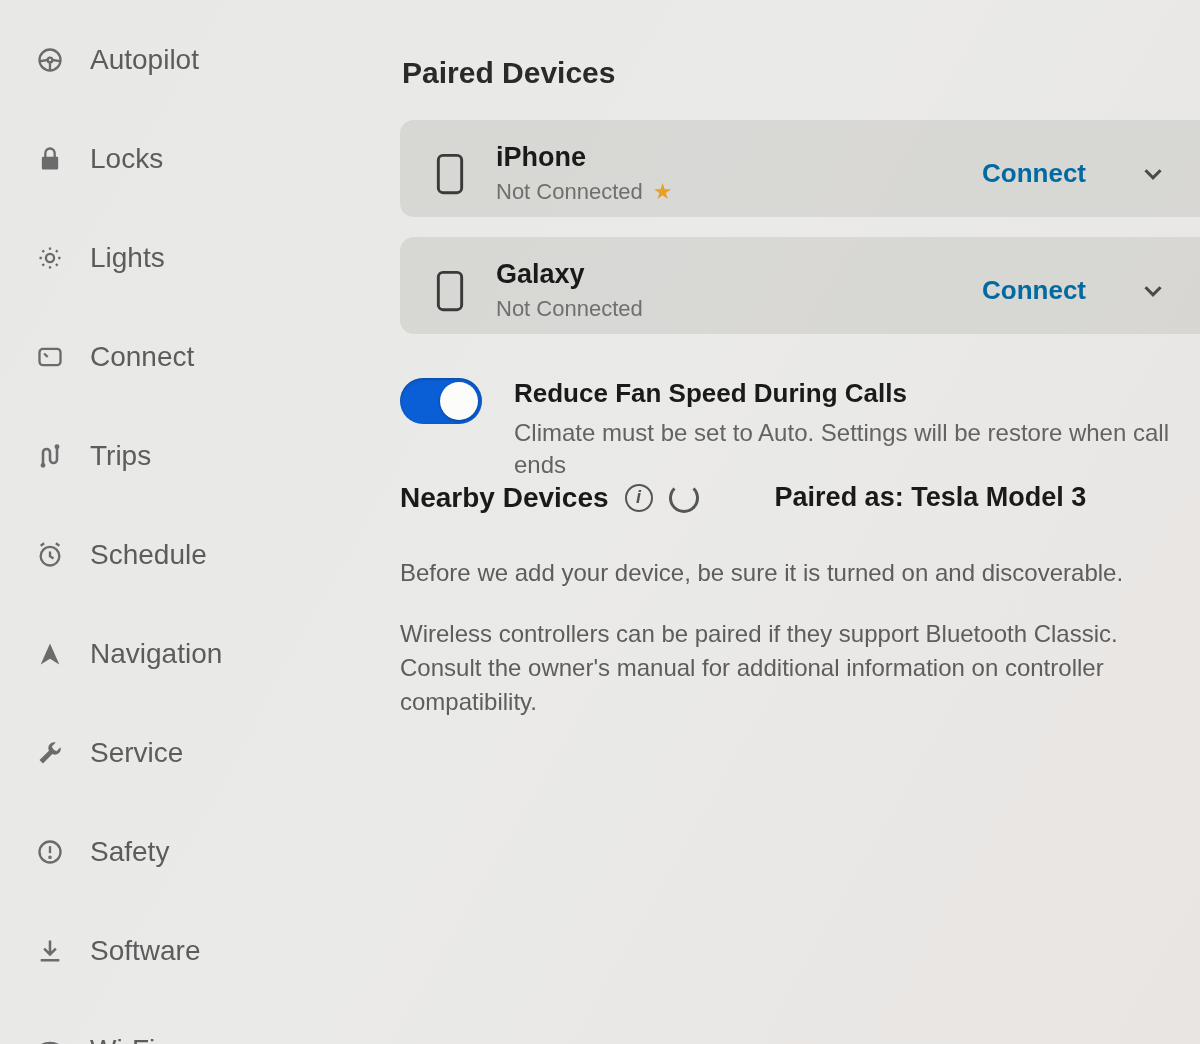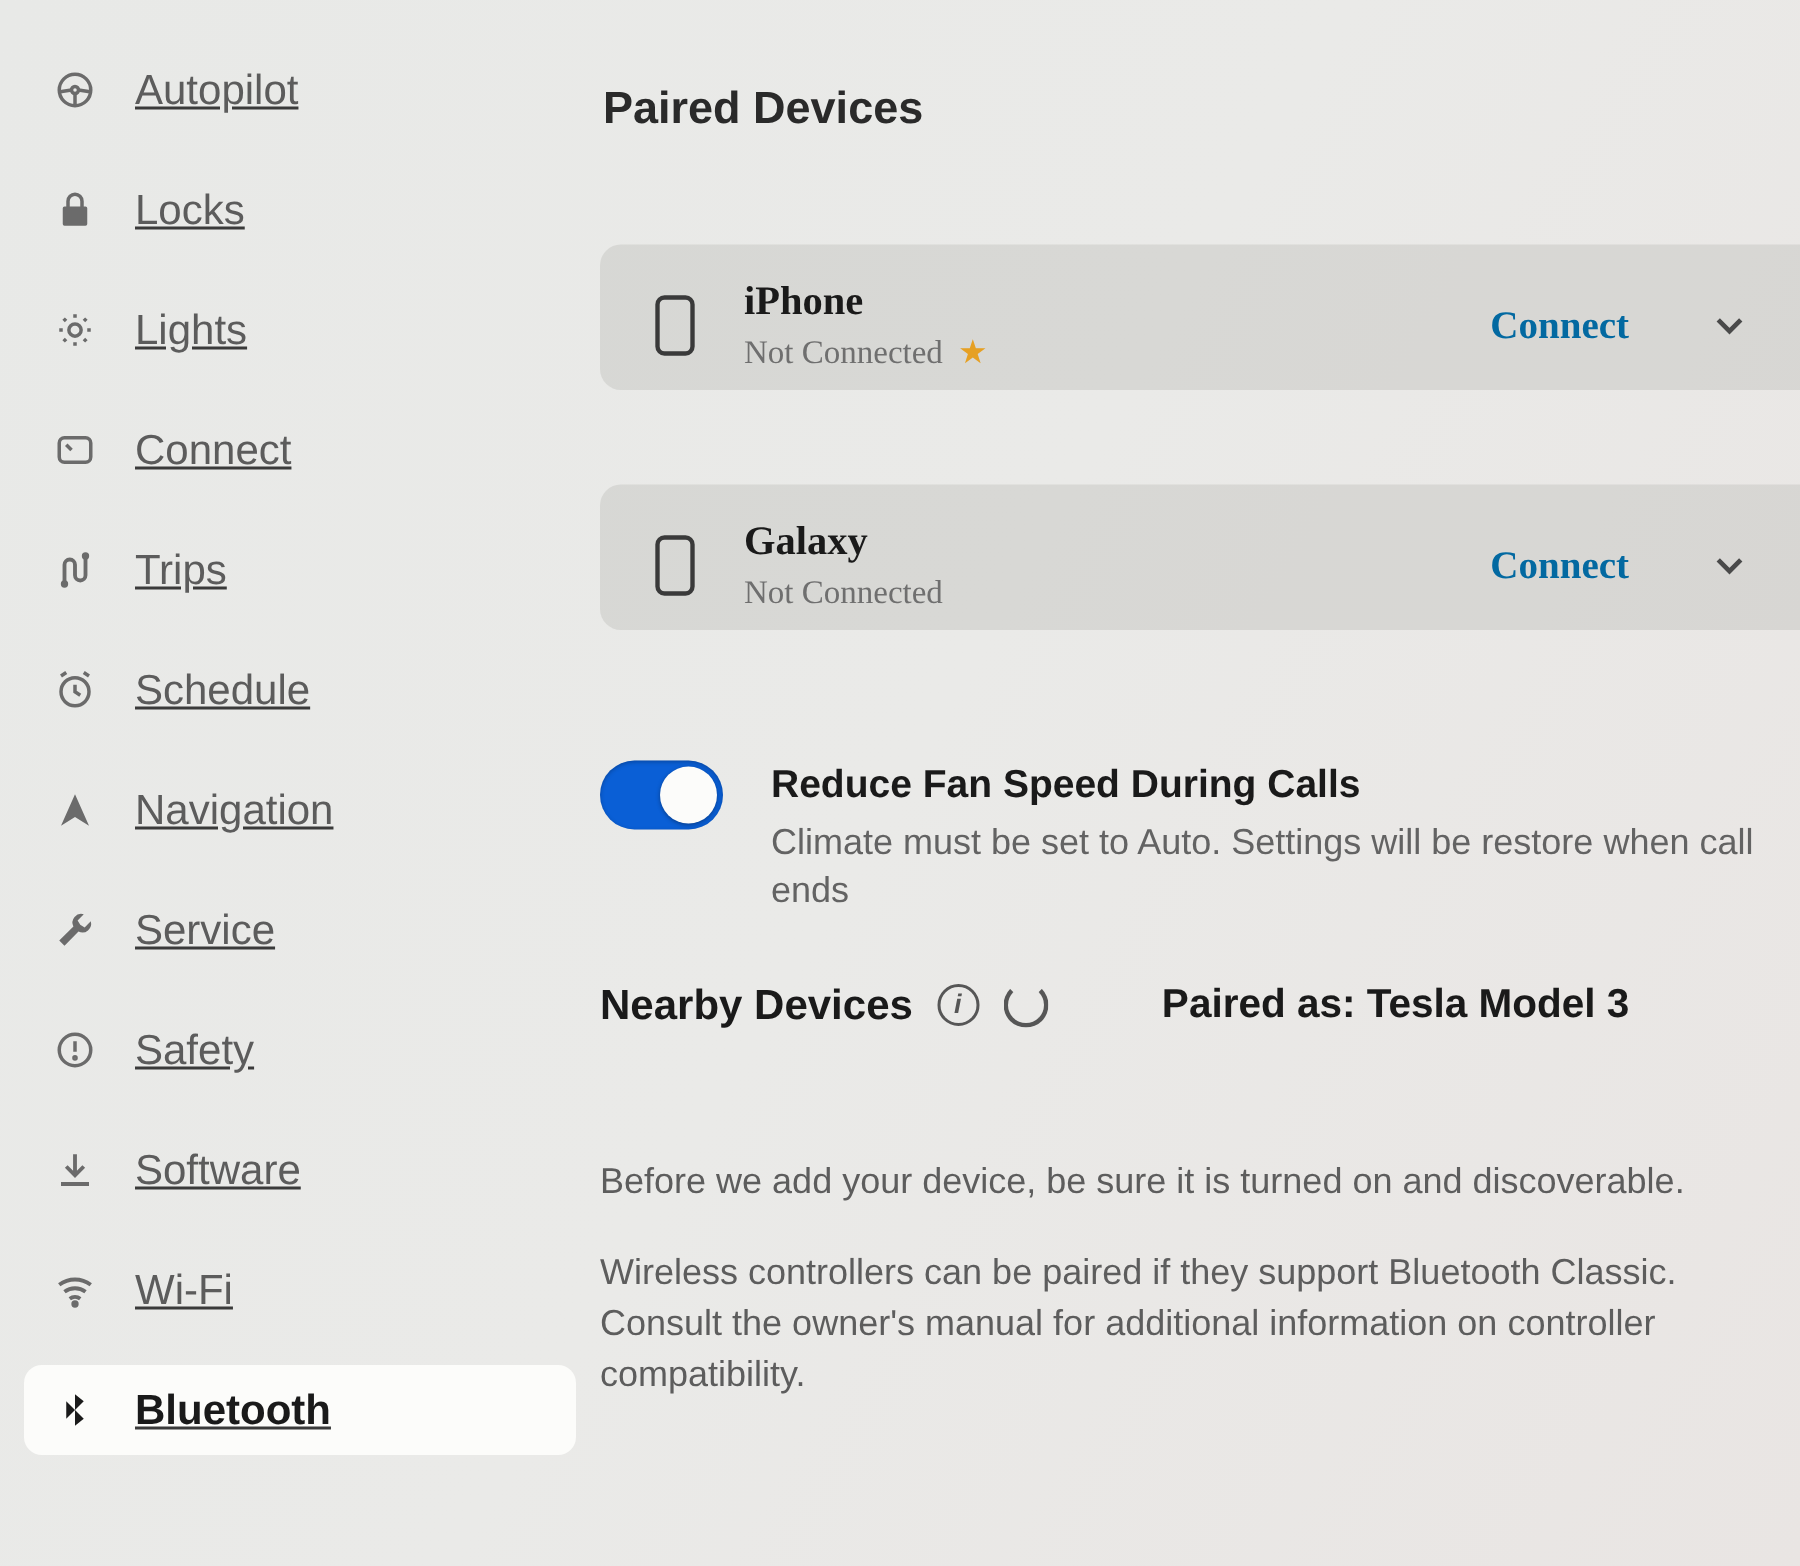"Autopilot" .sidebar { gap: 20px -> 39px; text-decoration: underline -> none }
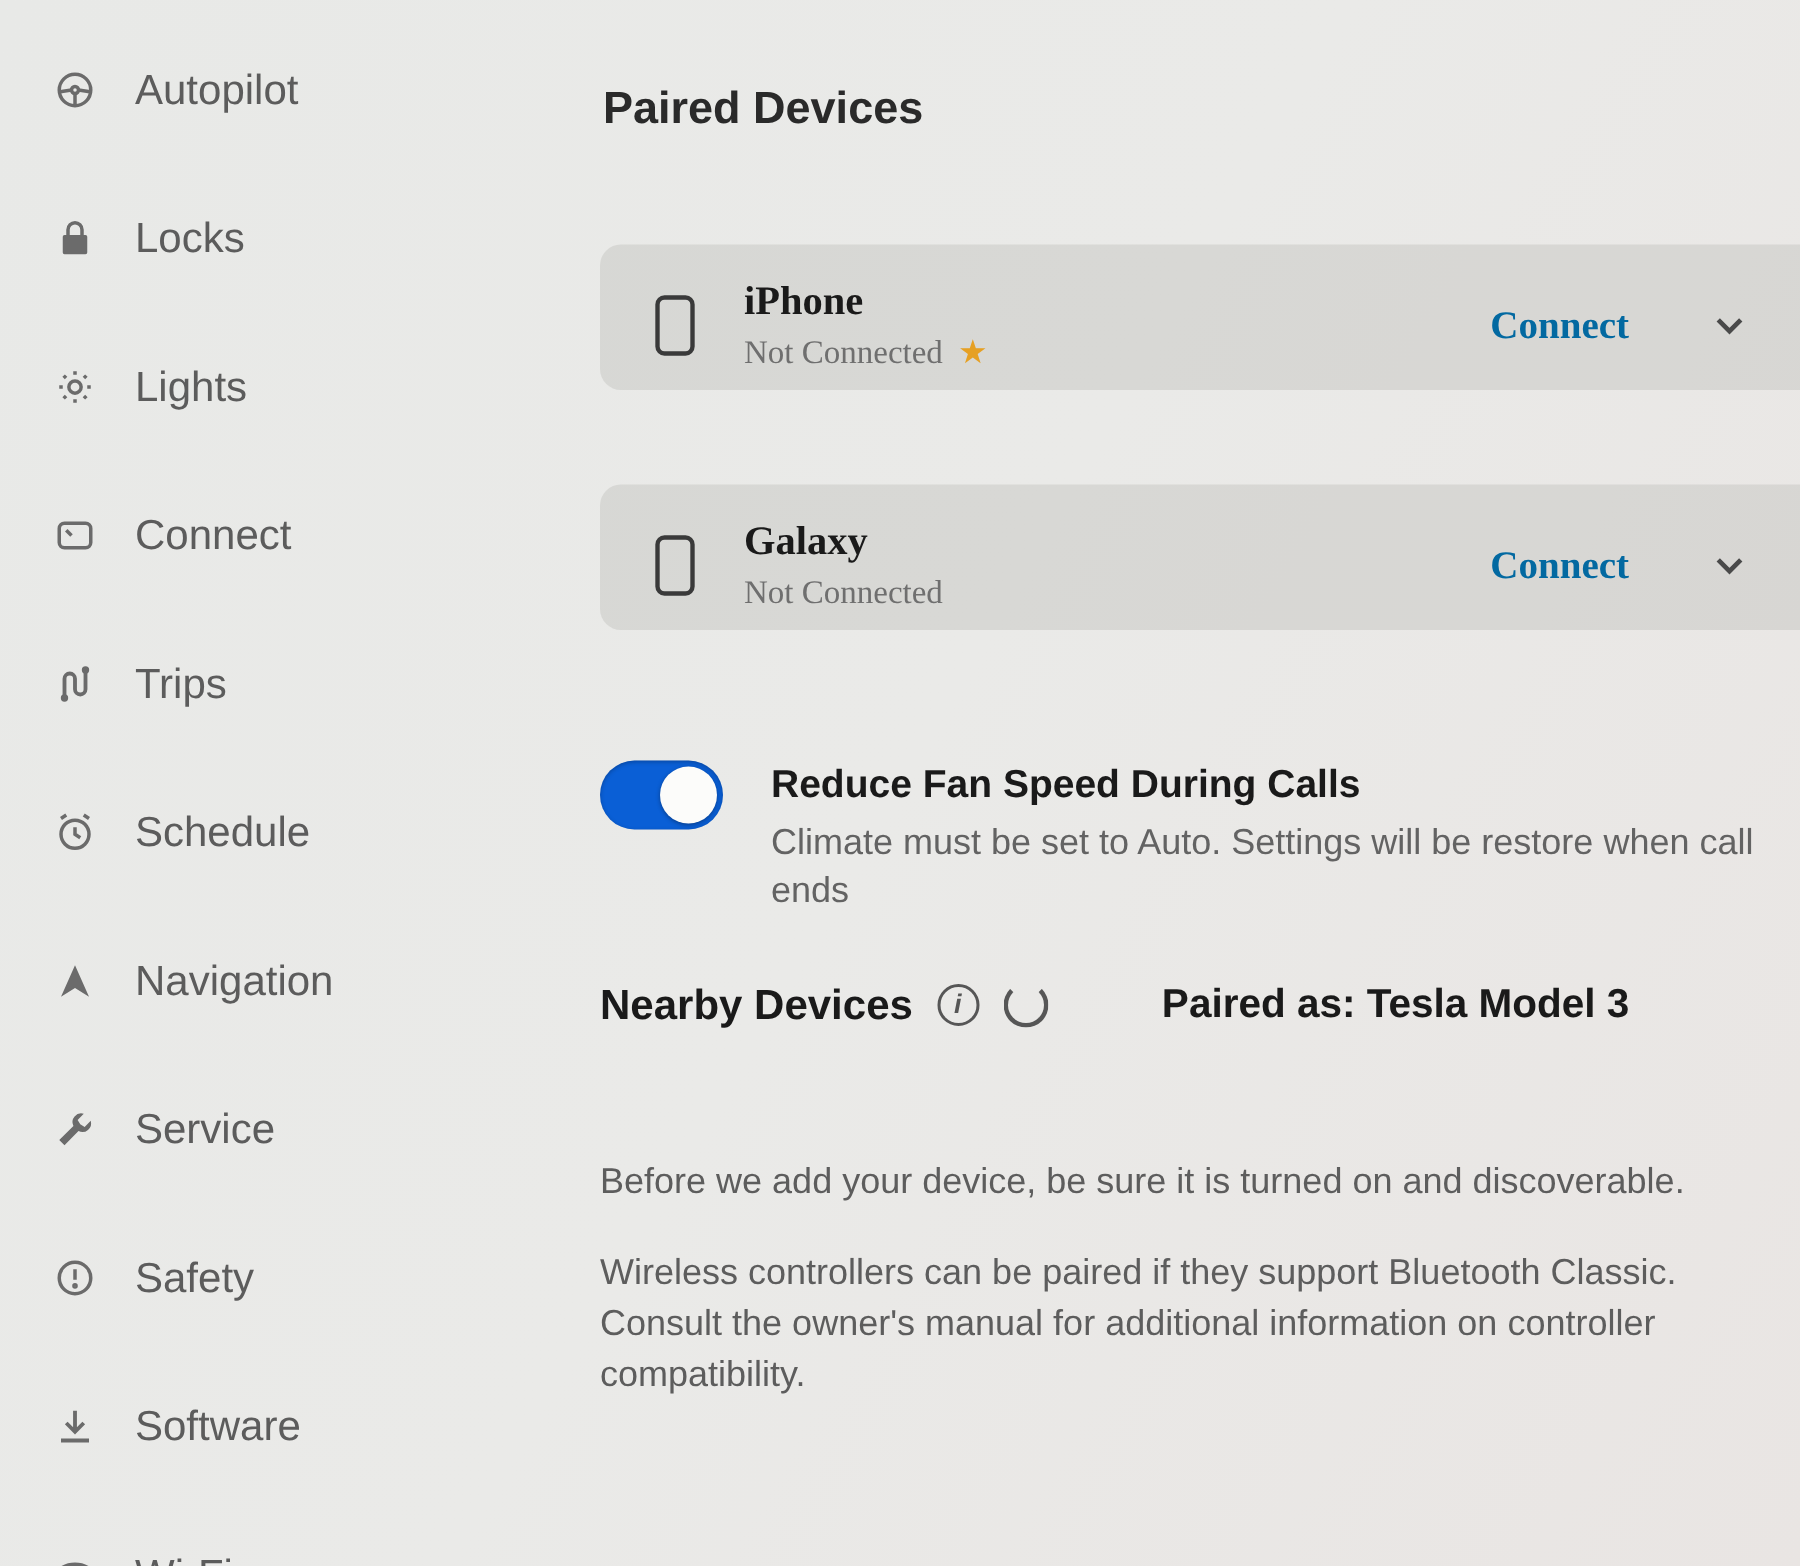"Paired Devices" .main { gap: 43px -> none }
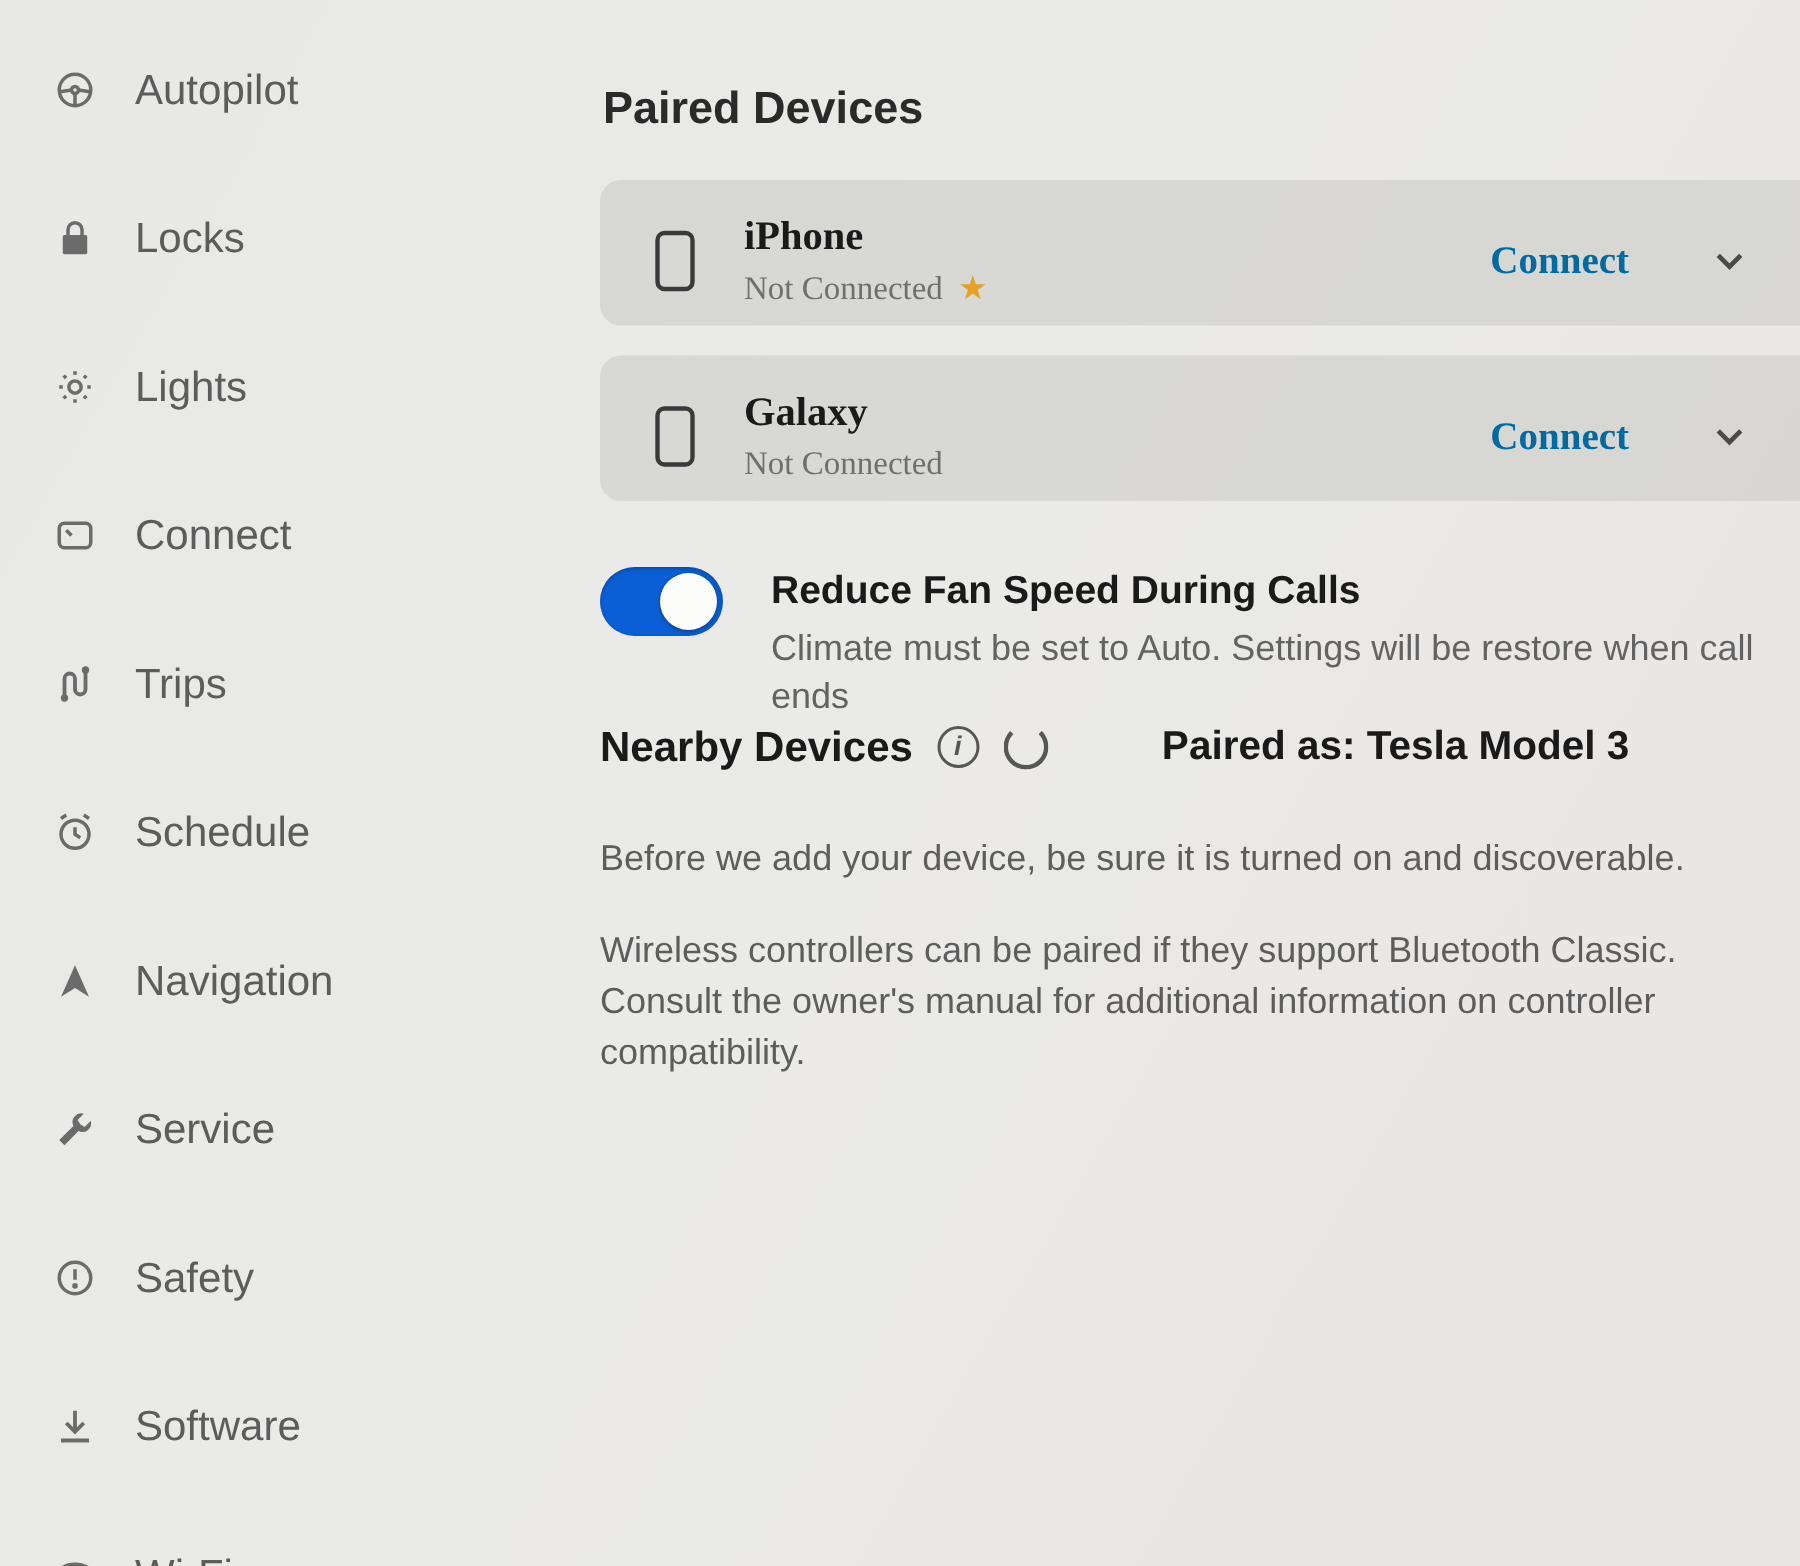"iPhone" .device-row { font-family: Liberation Serif, serif -> none }
